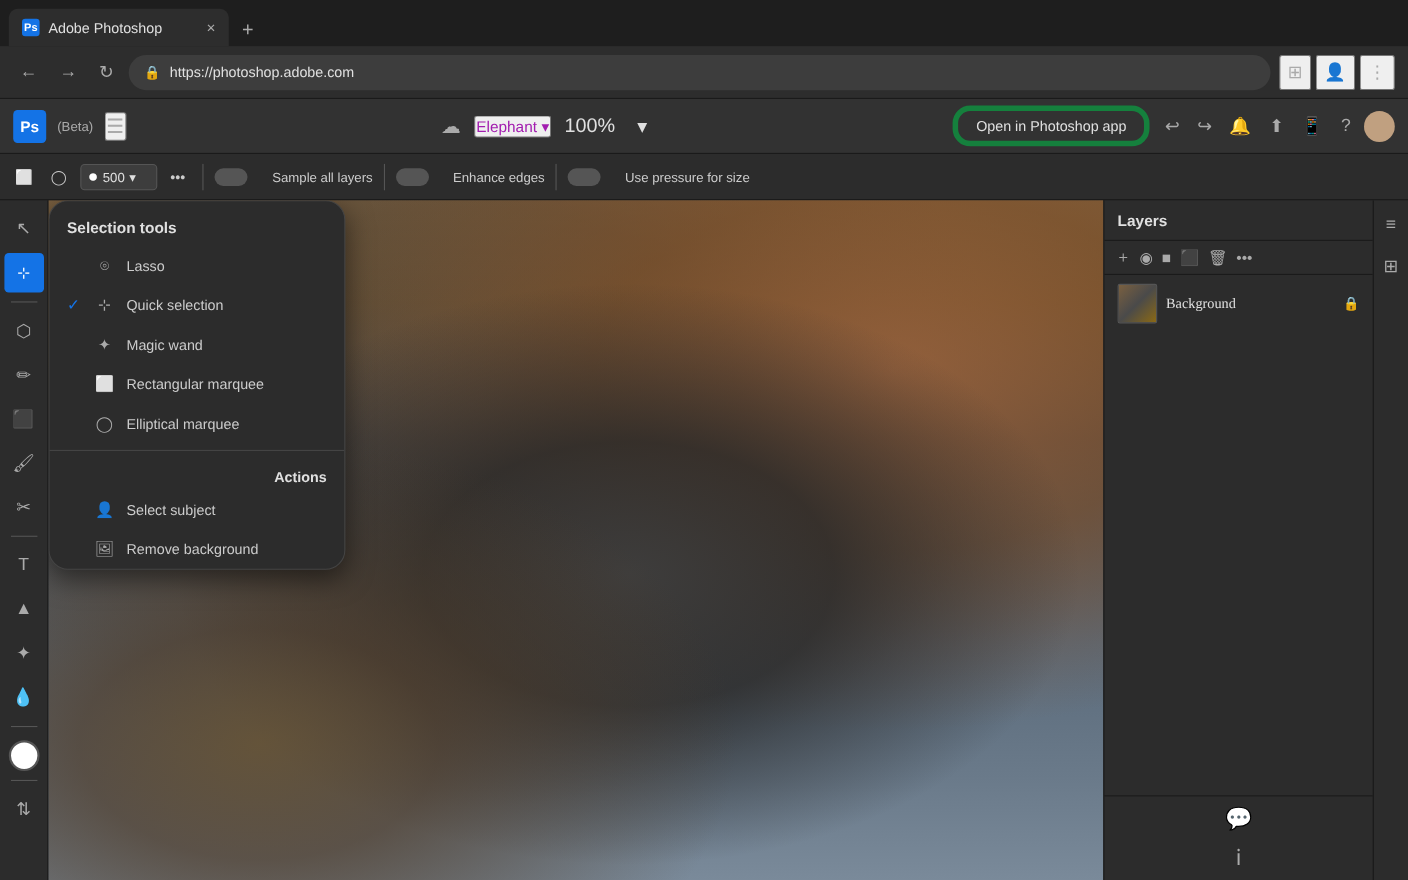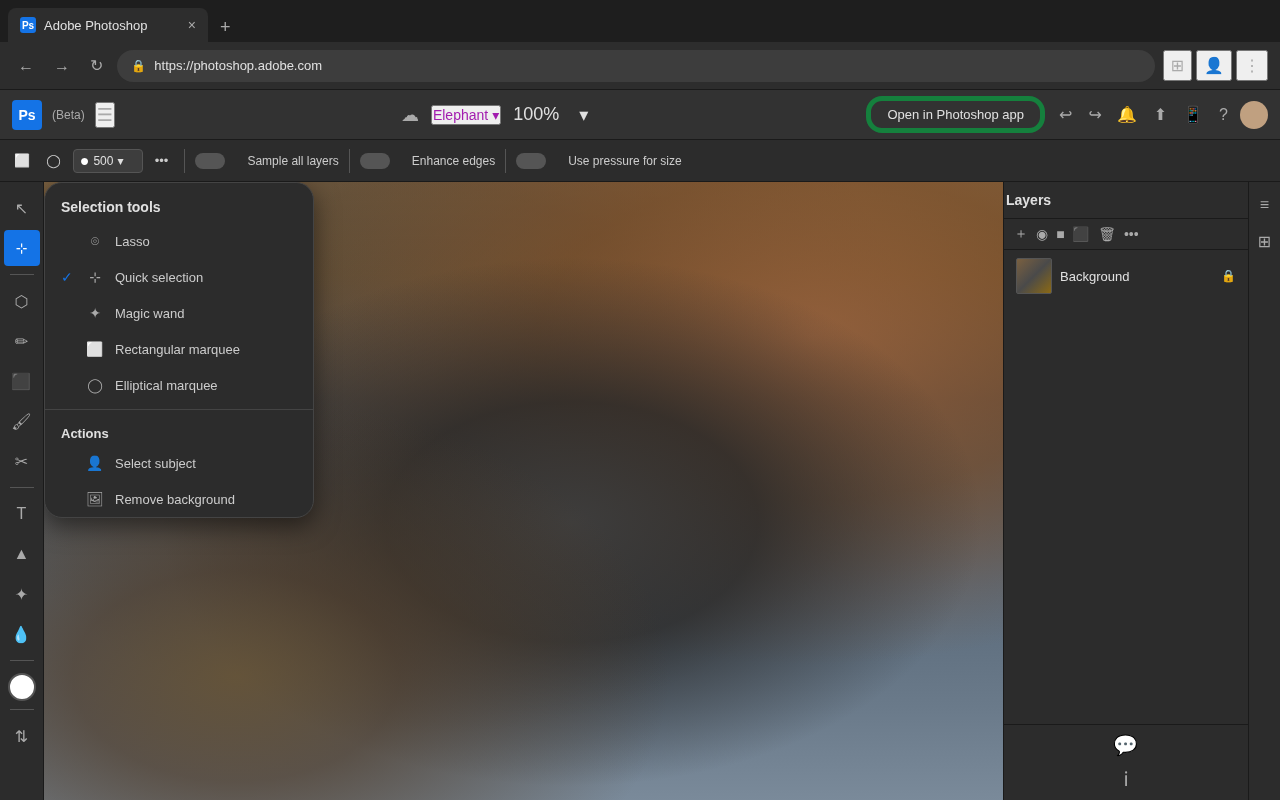"Layers" .layers-header { padding: 10px 2px -> 10px 12px }
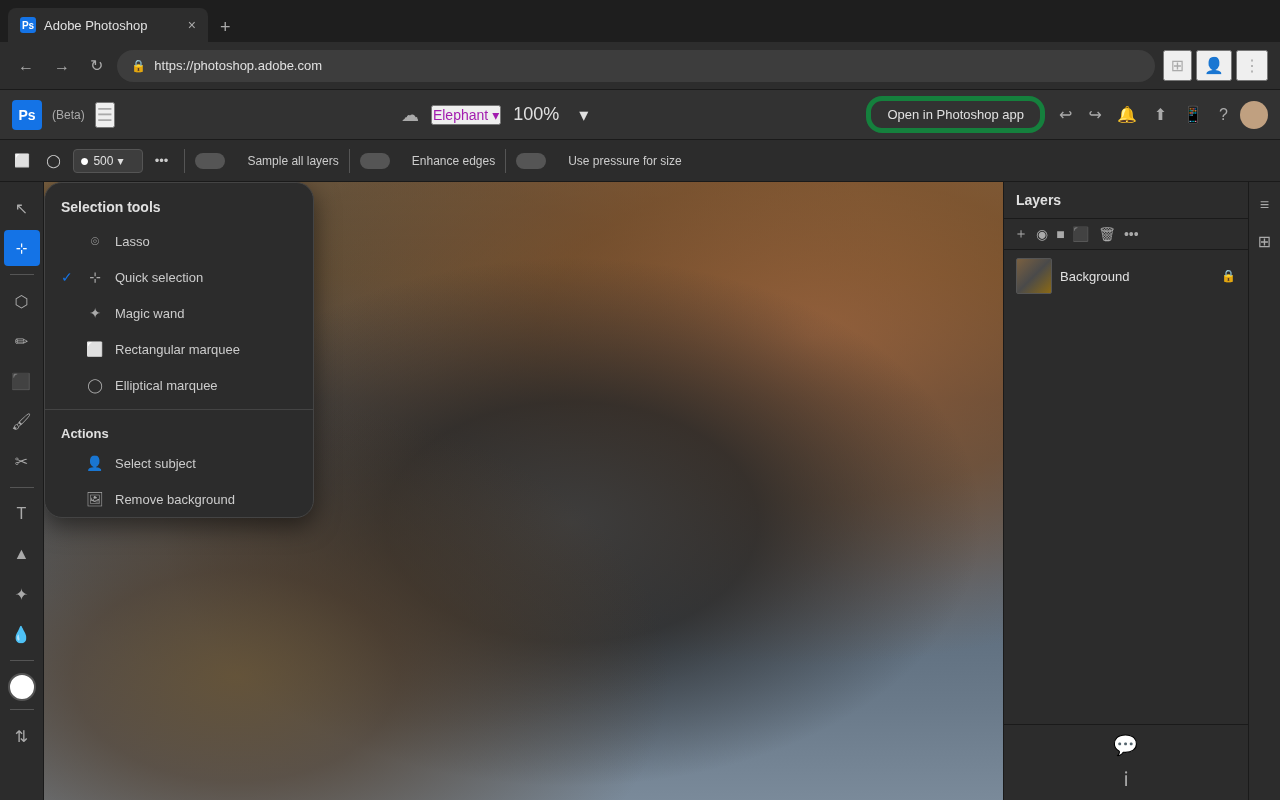"Background" .layer-name { font-family: none -> Liberation Serif, serif }
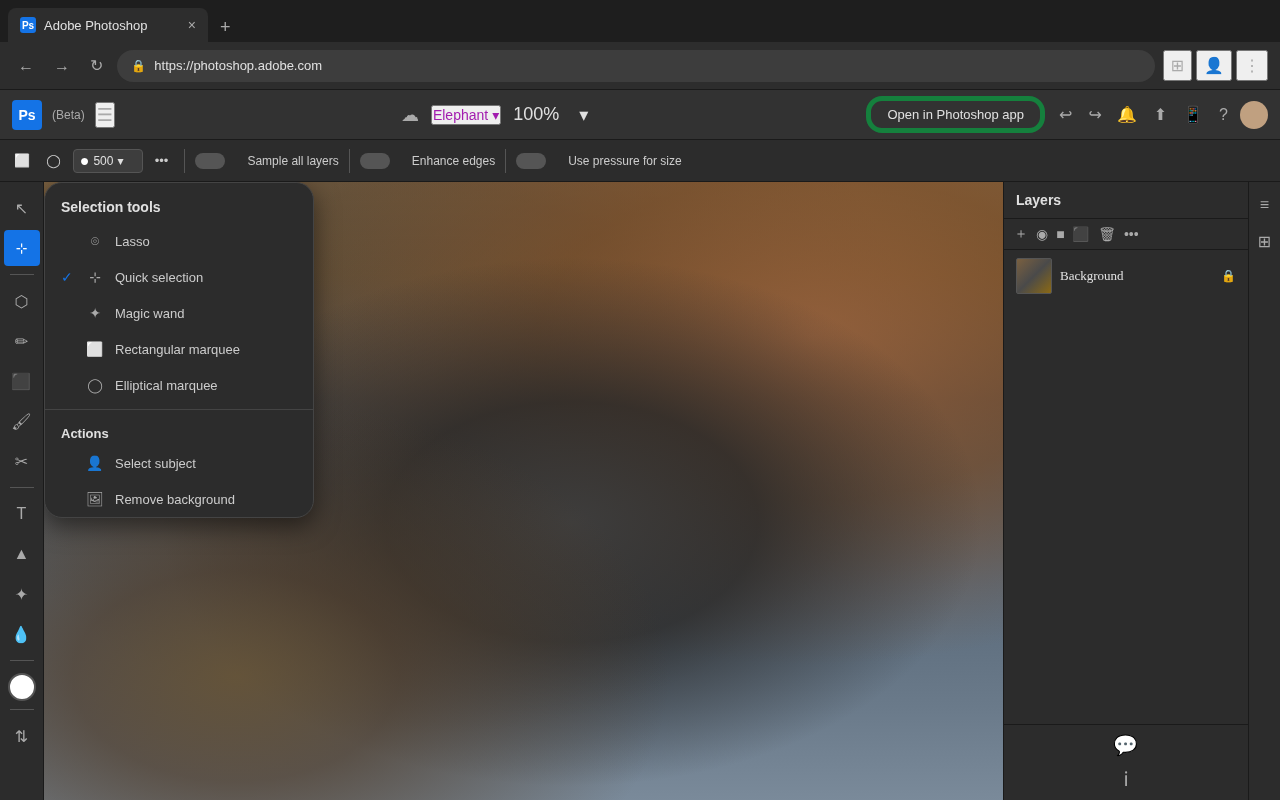"Actions" .dropdown-actions-title { text-align: none -> right }
